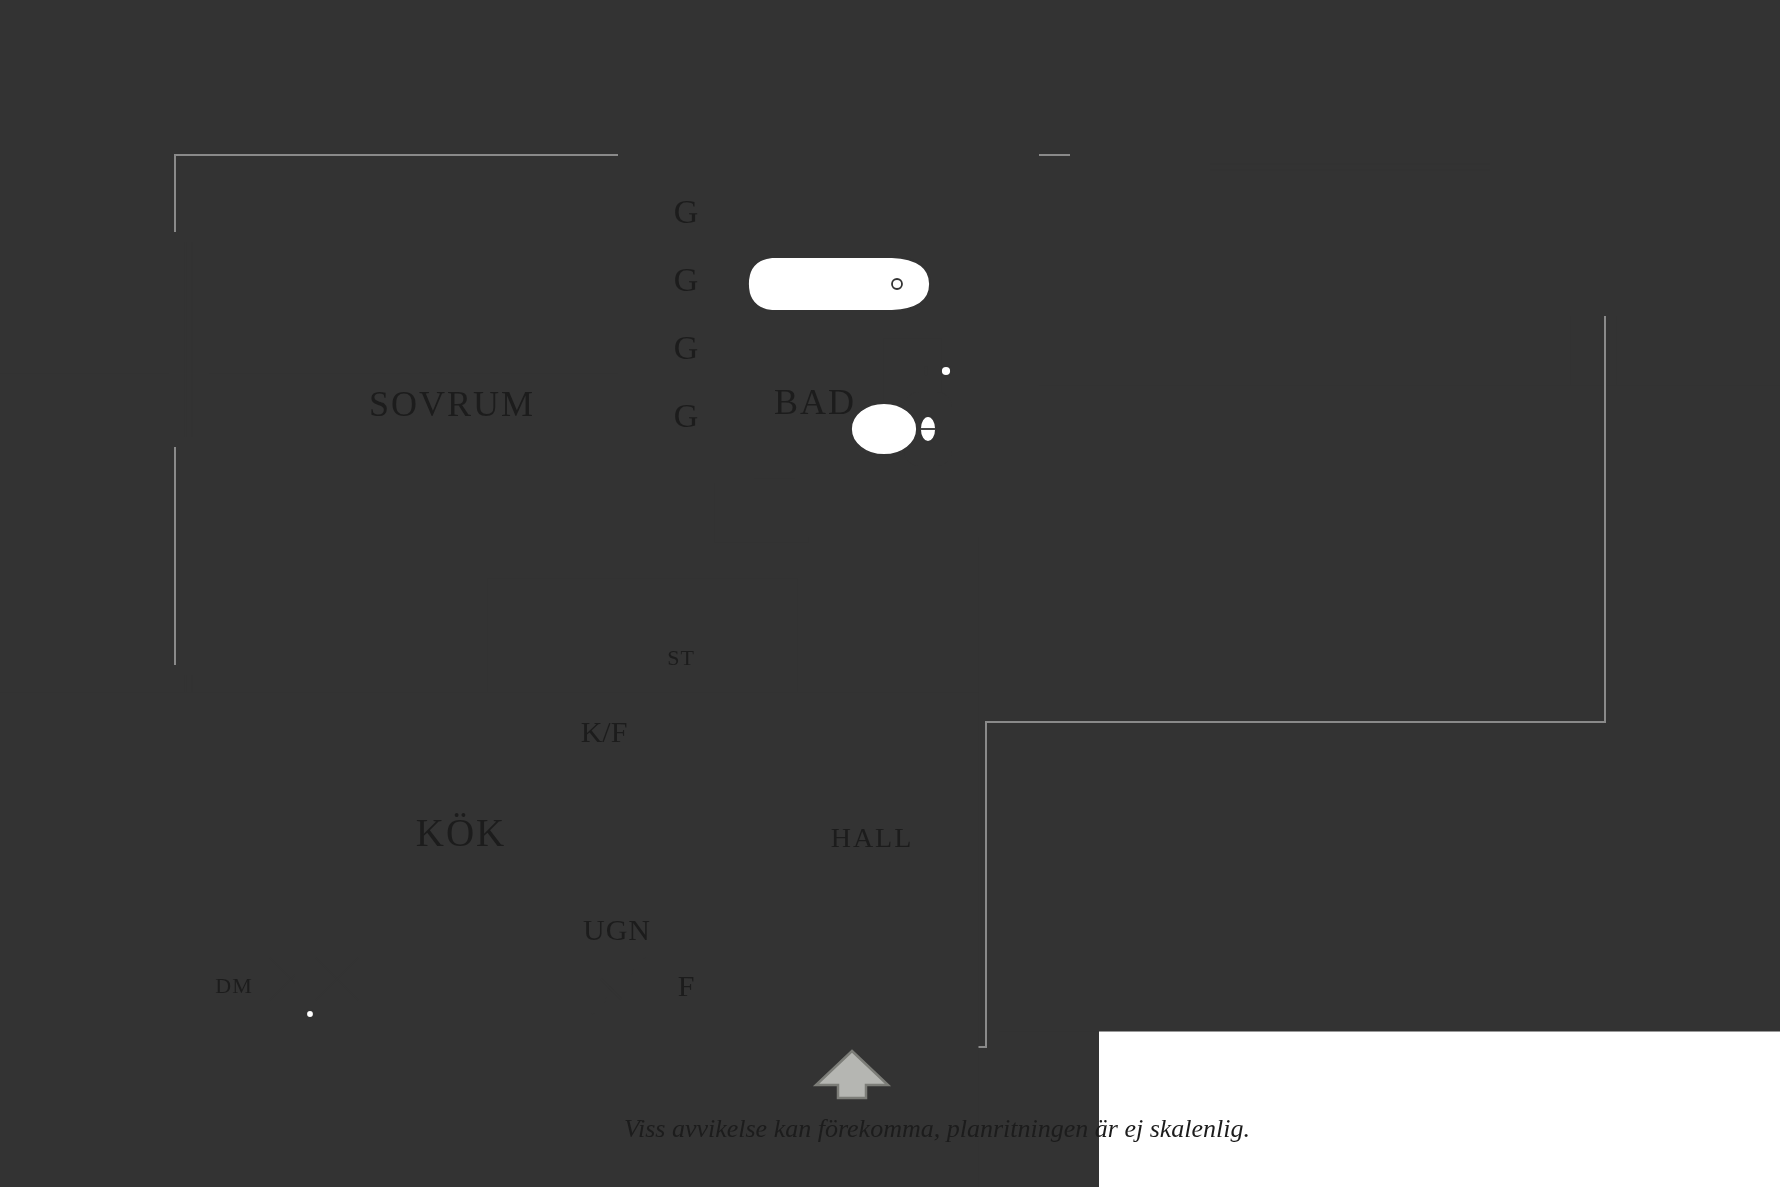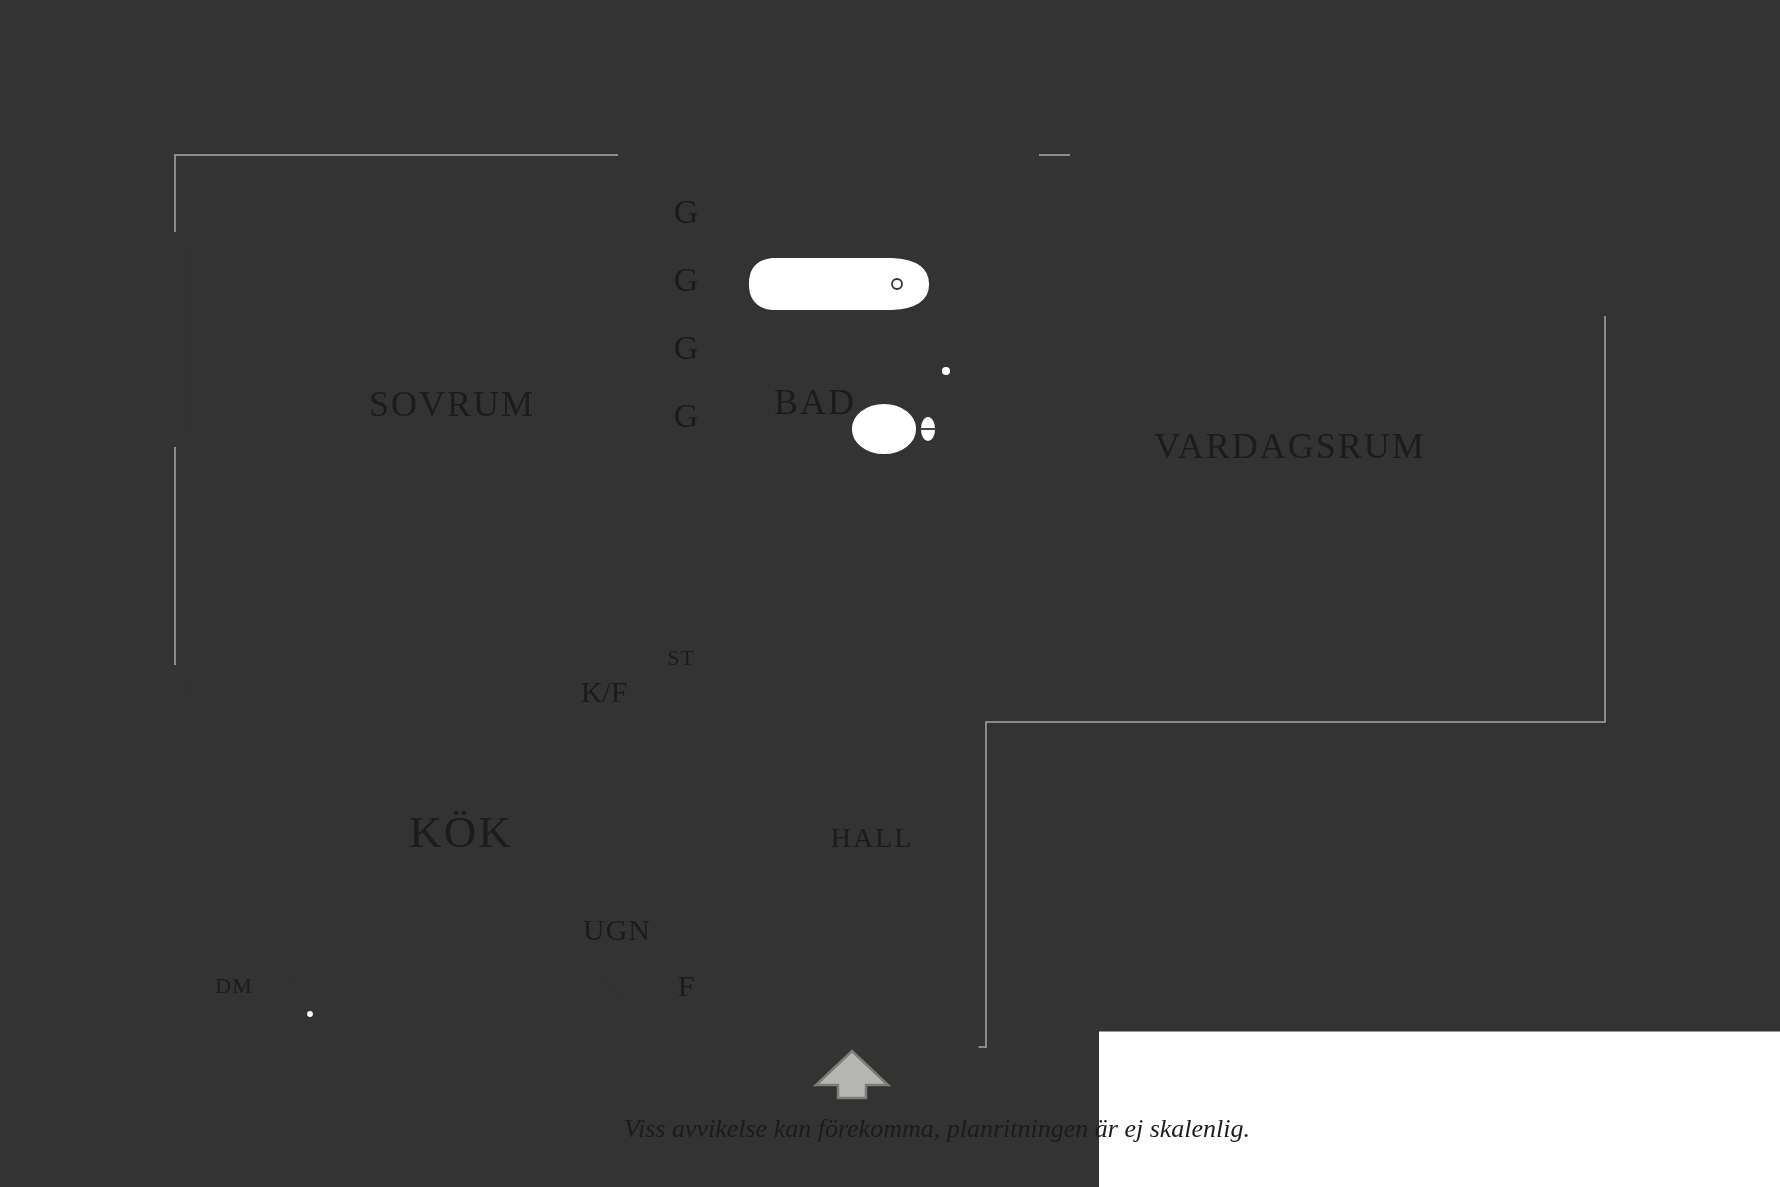"VARDAGSRUM" div.lbl { html: <div>VARDAGSRUM</div> -> none }
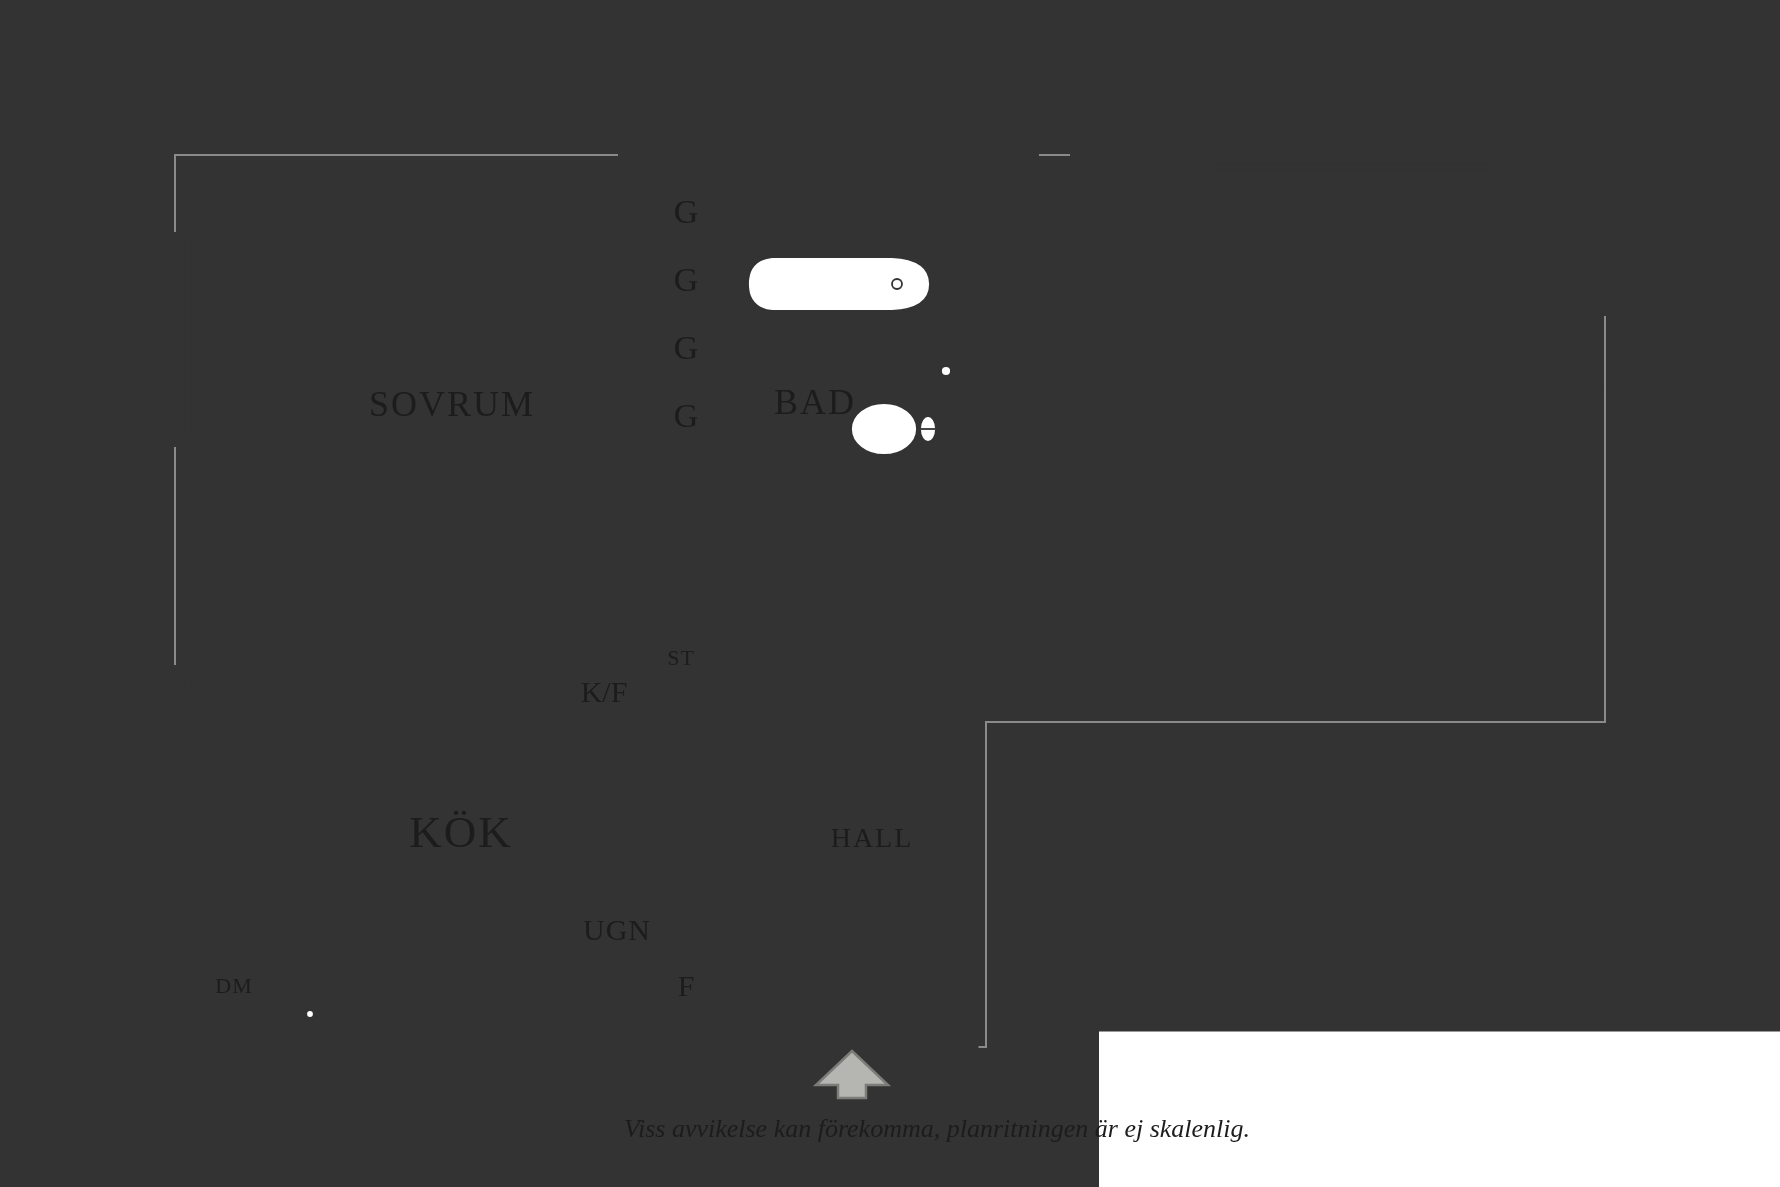"K/F" div.lbl { top: 692px -> 732px }
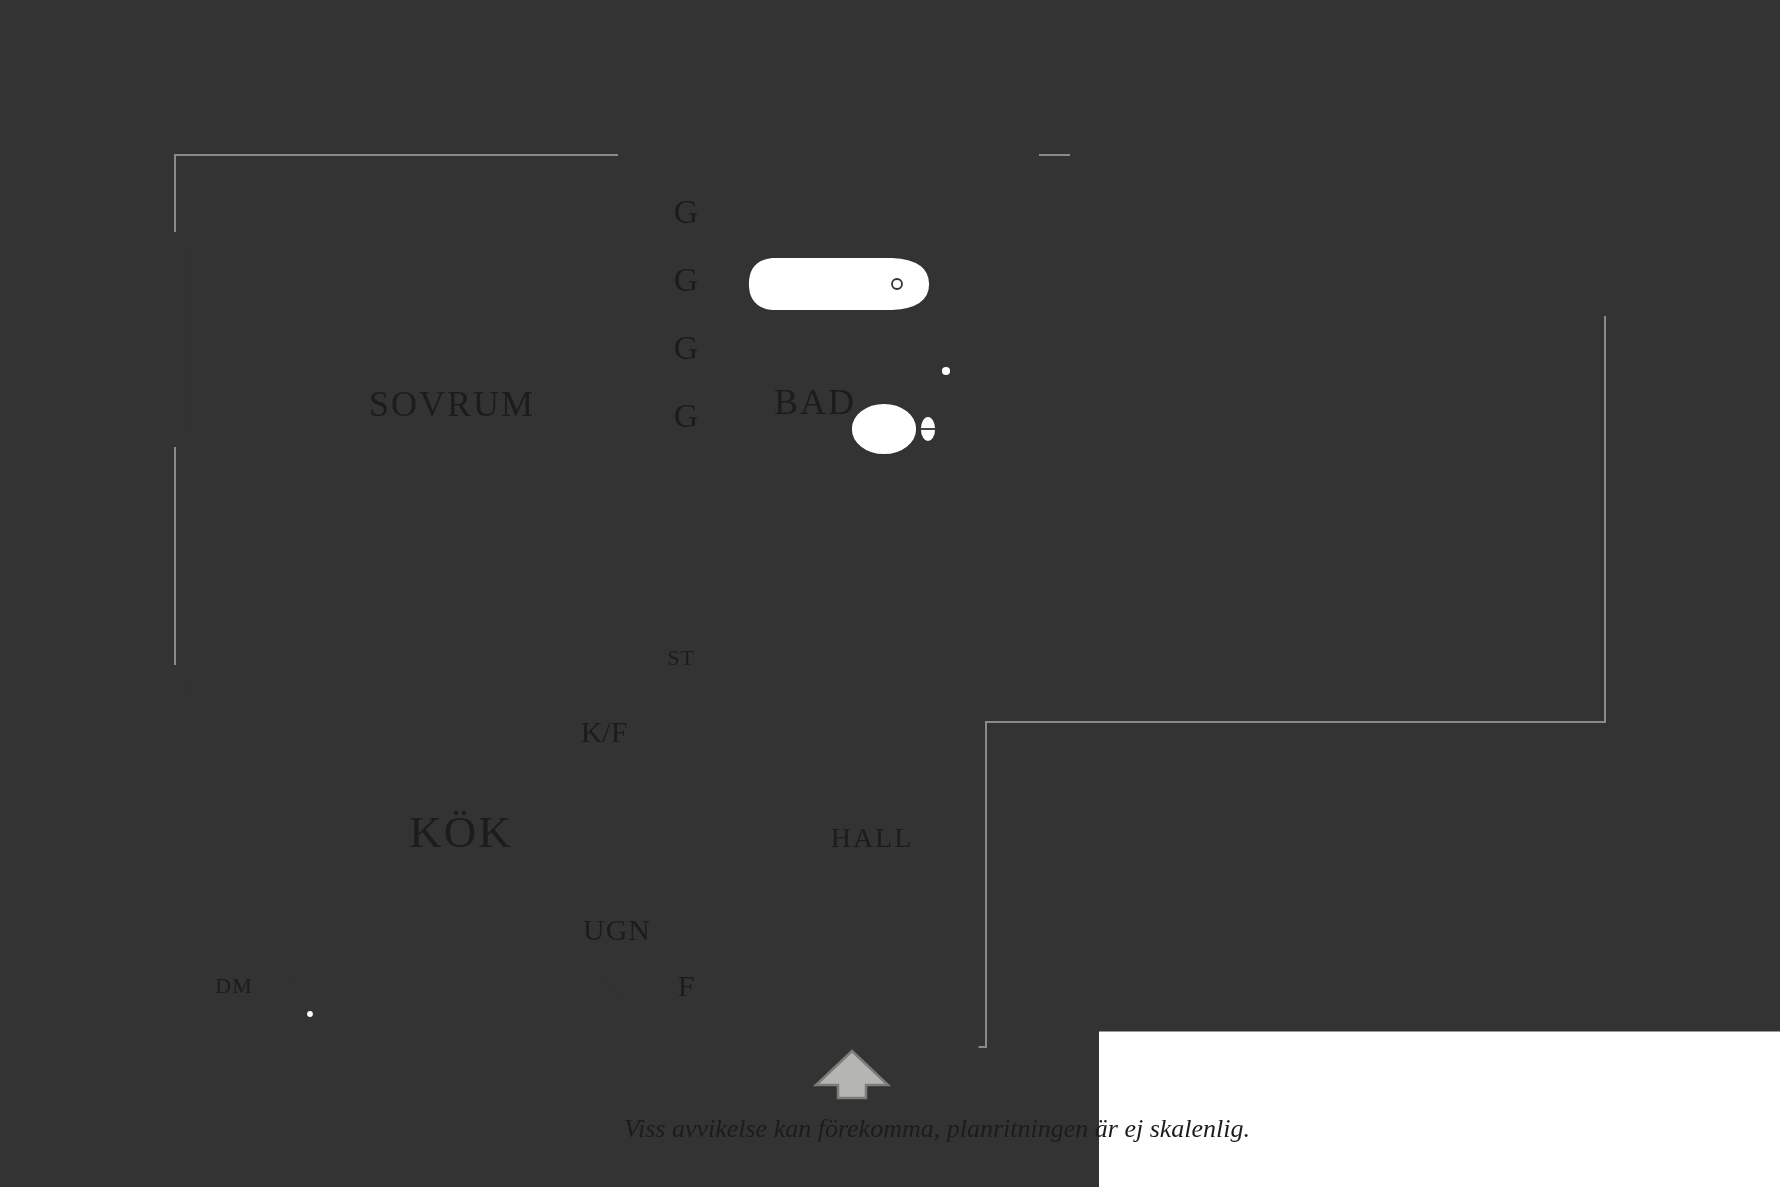"KÖK" div.lbl { font-size: 45px -> 39px }
